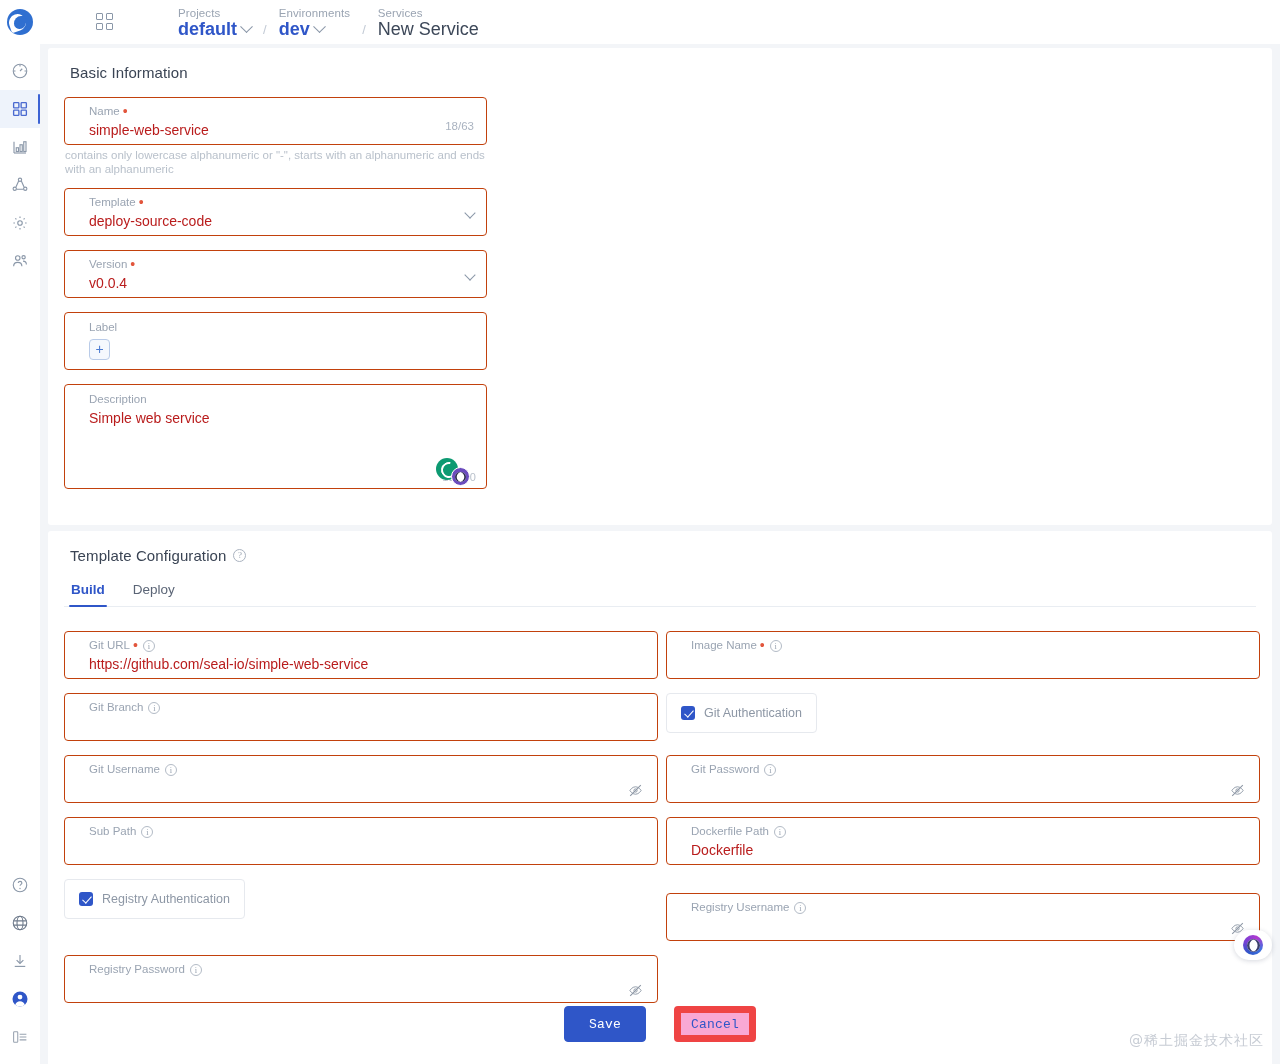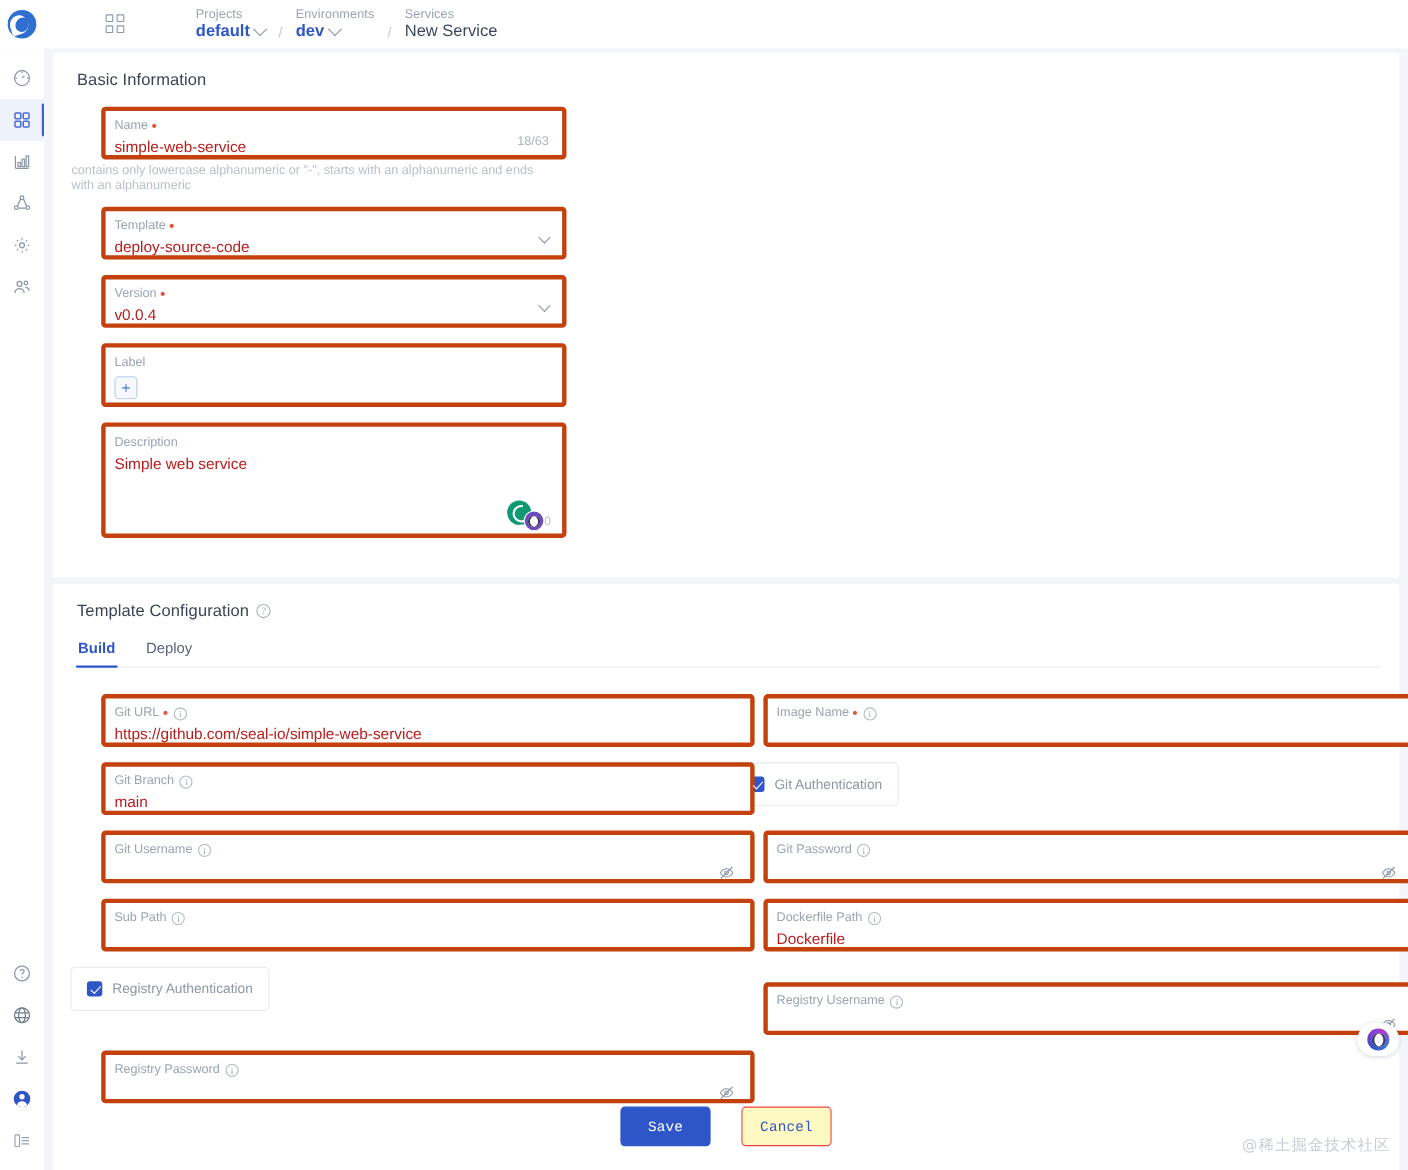"default" .crumb-value { font-size: 15px -> 18px }
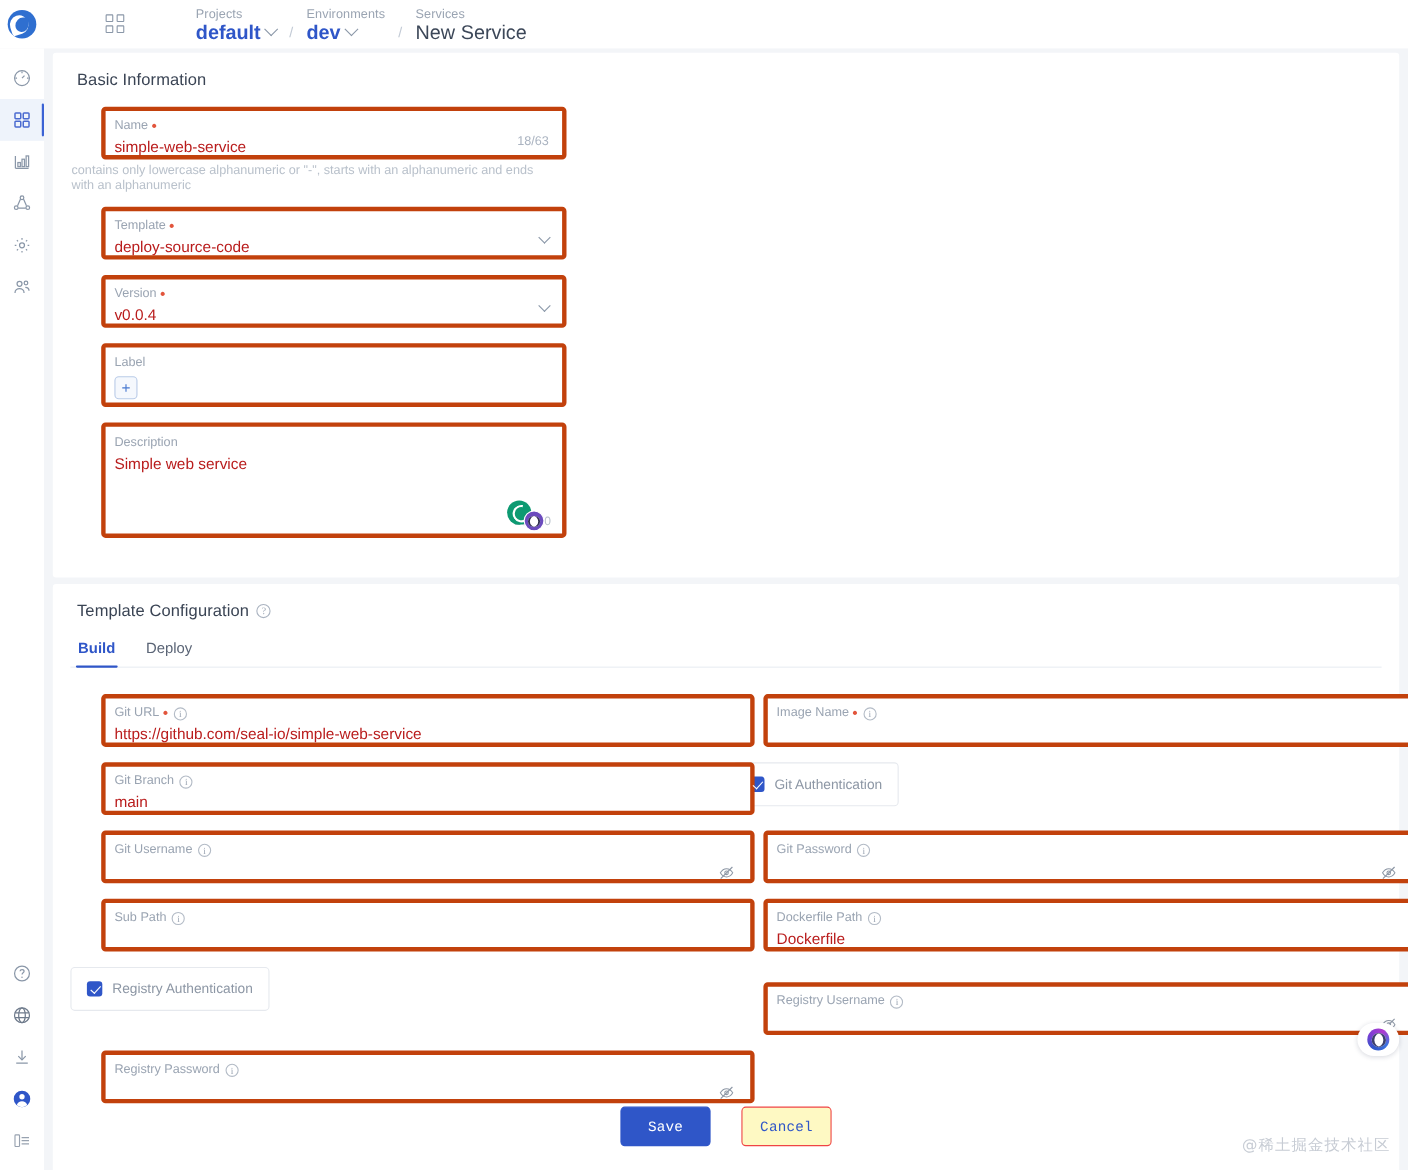"Name" .fld { border: 4px solid #c2410c -> 1px solid #c2410c; margin-left: 28px -> none; padding: 6px 12px 0 8px -> 6px 12px 0 24px }
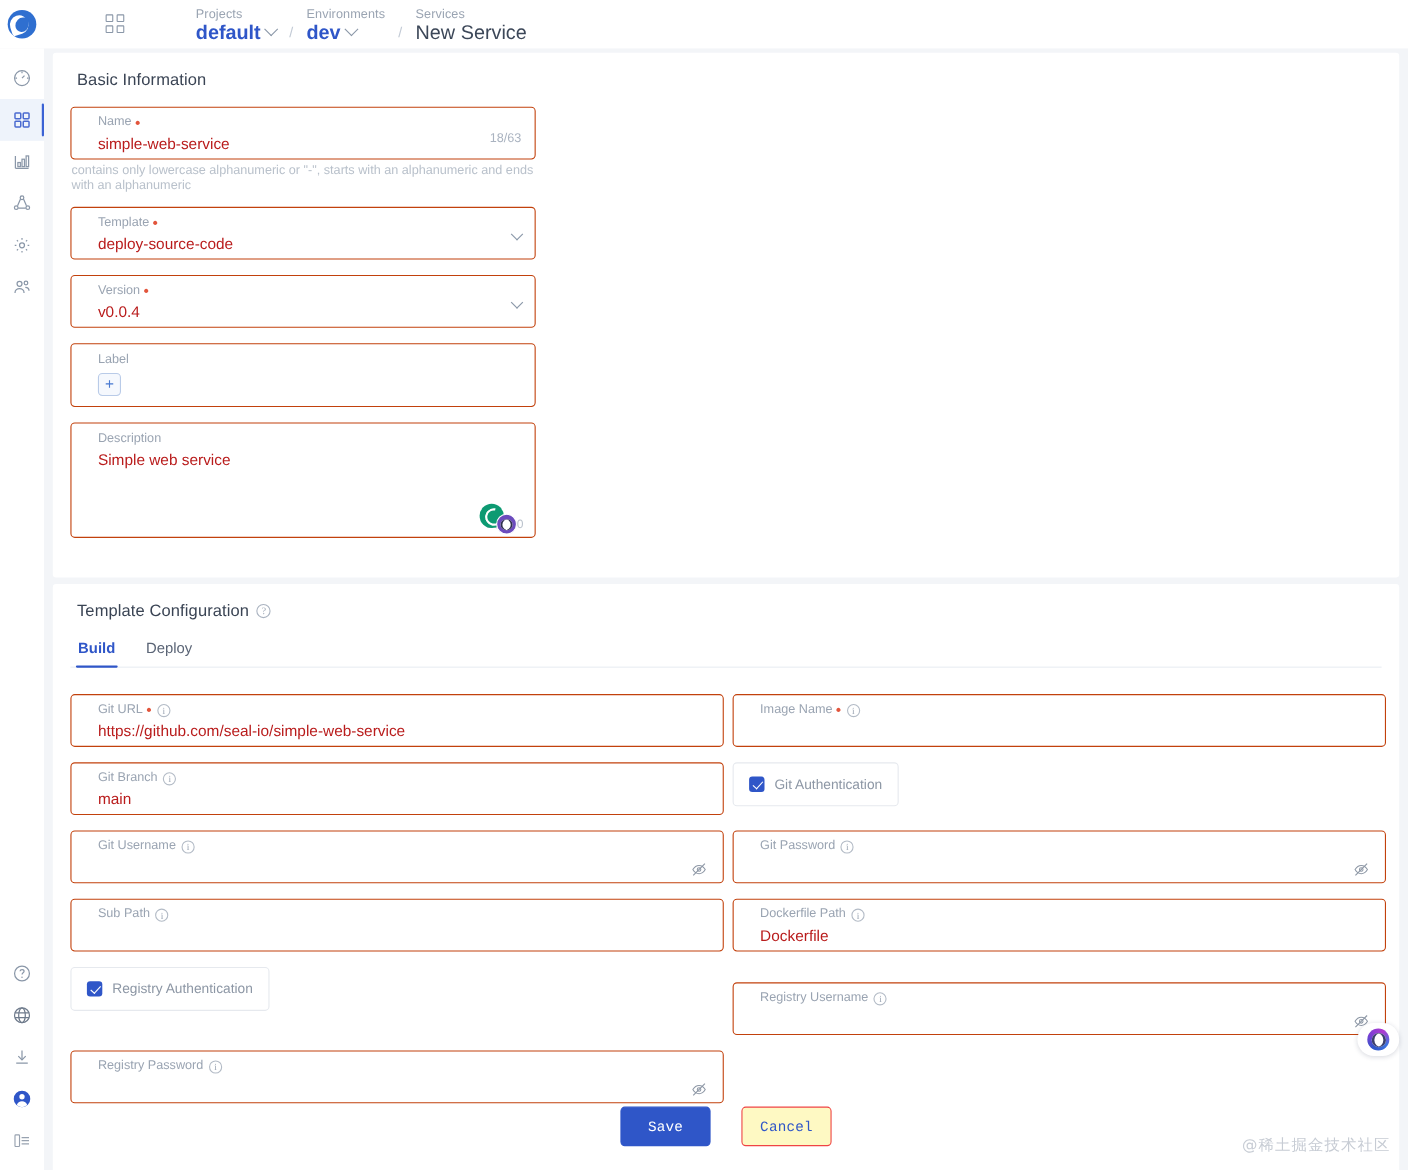"main" div.fld-value { html: <div>main</div> -> none }
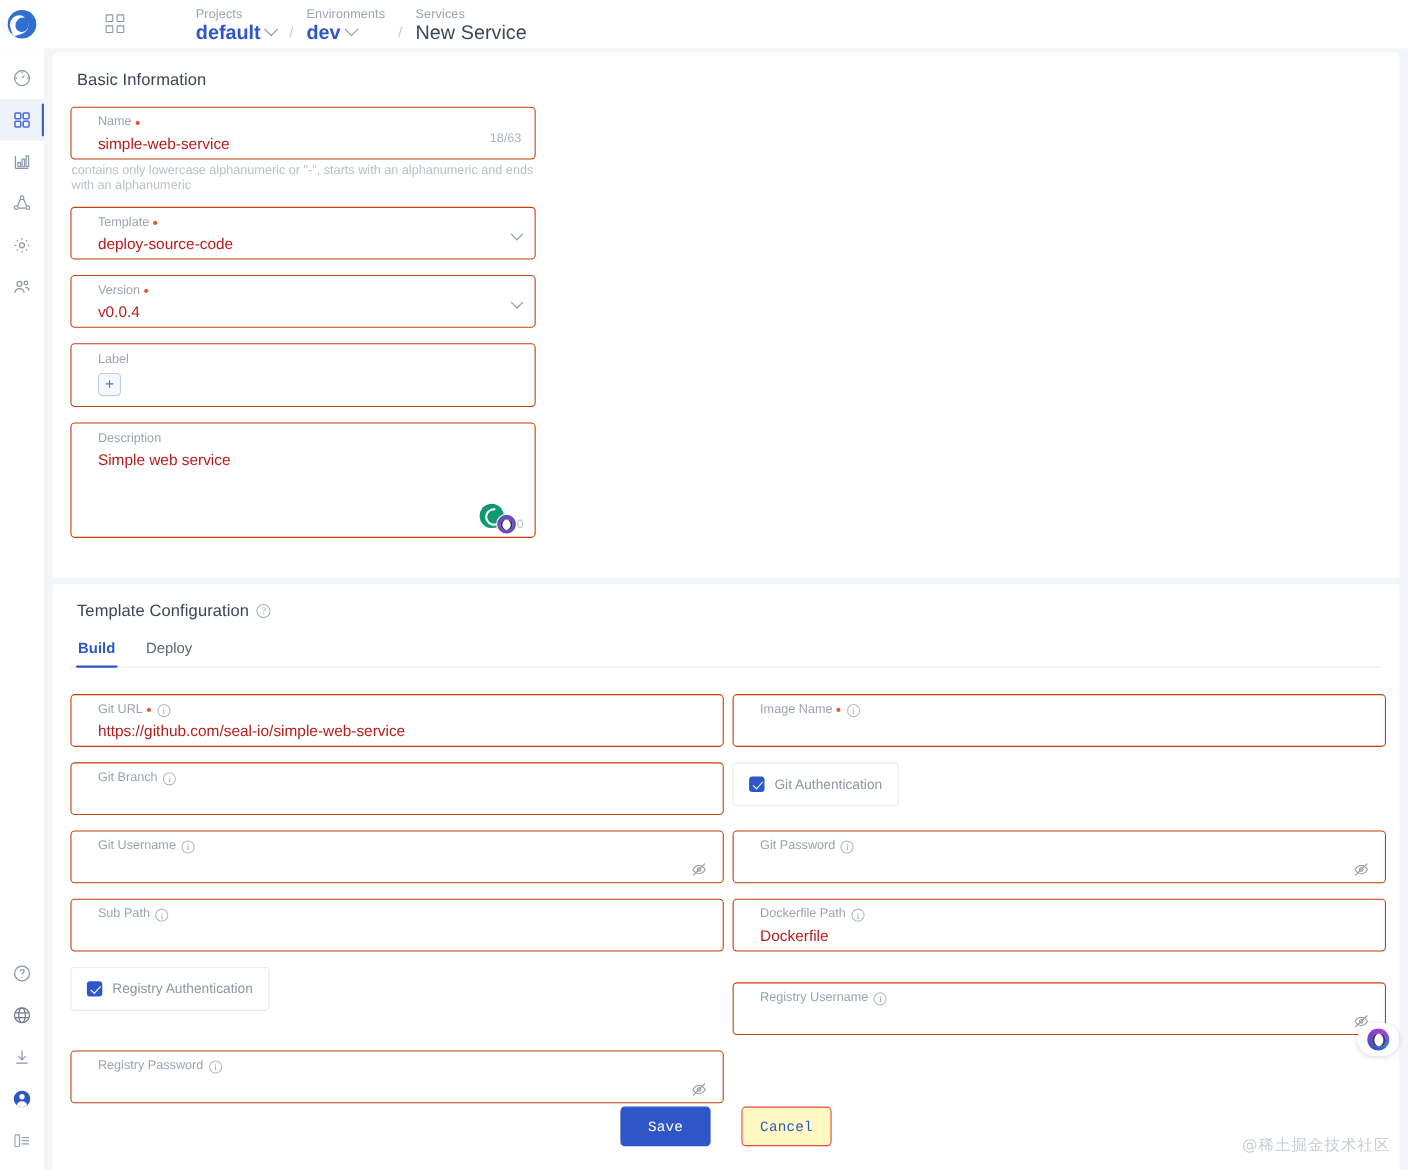"Cancel" .btn.ghost { background: #fef9c3 -> #f9a8d4; border: 1px solid #ef4444 -> 7px solid #ef4444 }
